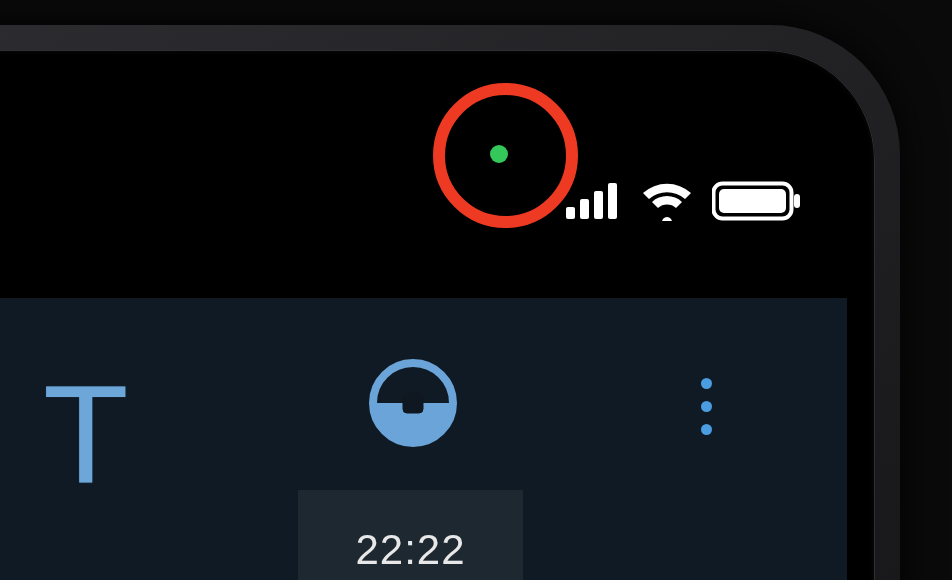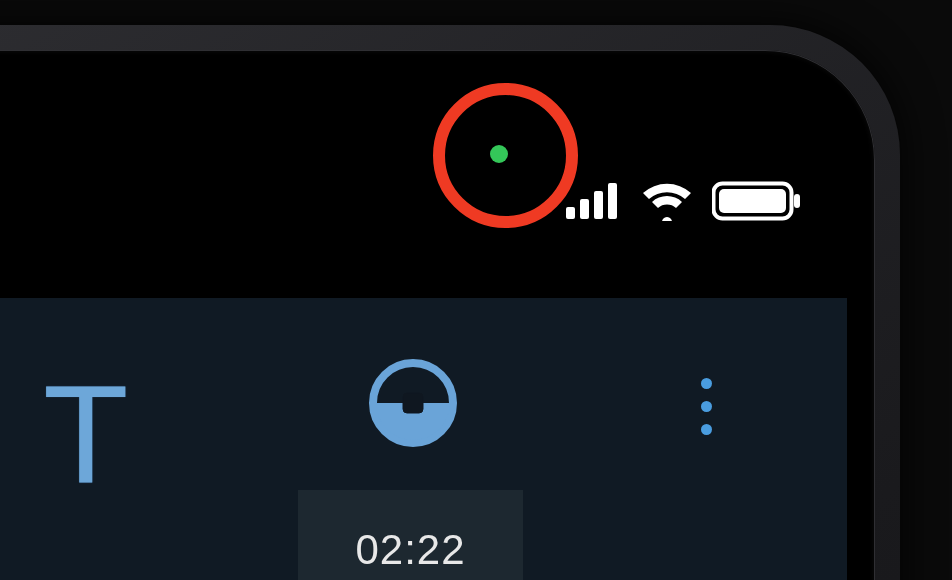"02:22" div.timer-text { text: 02:22 -> 22:22 }
